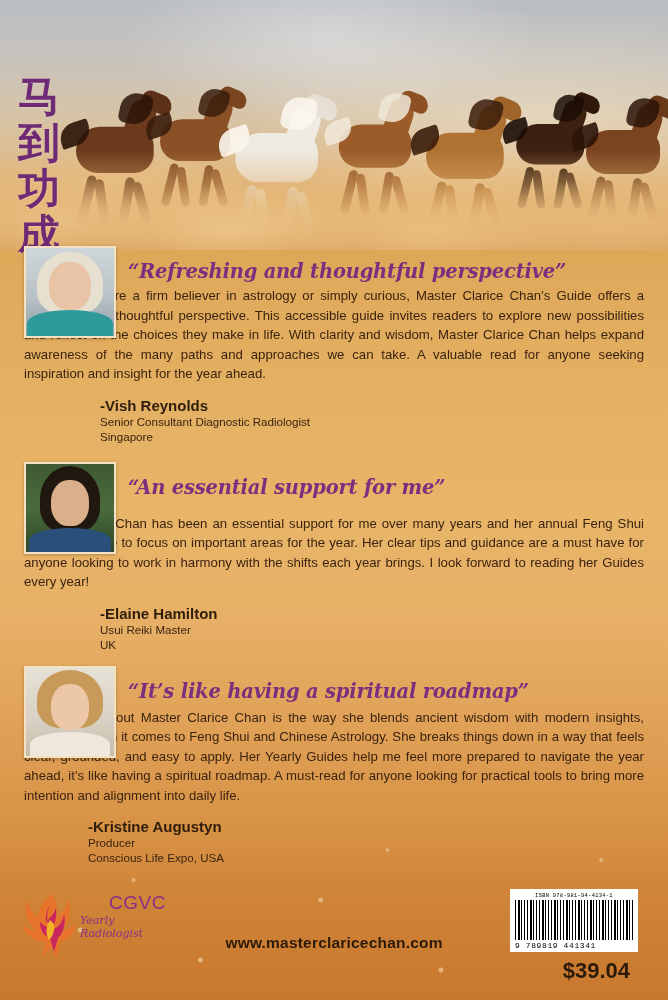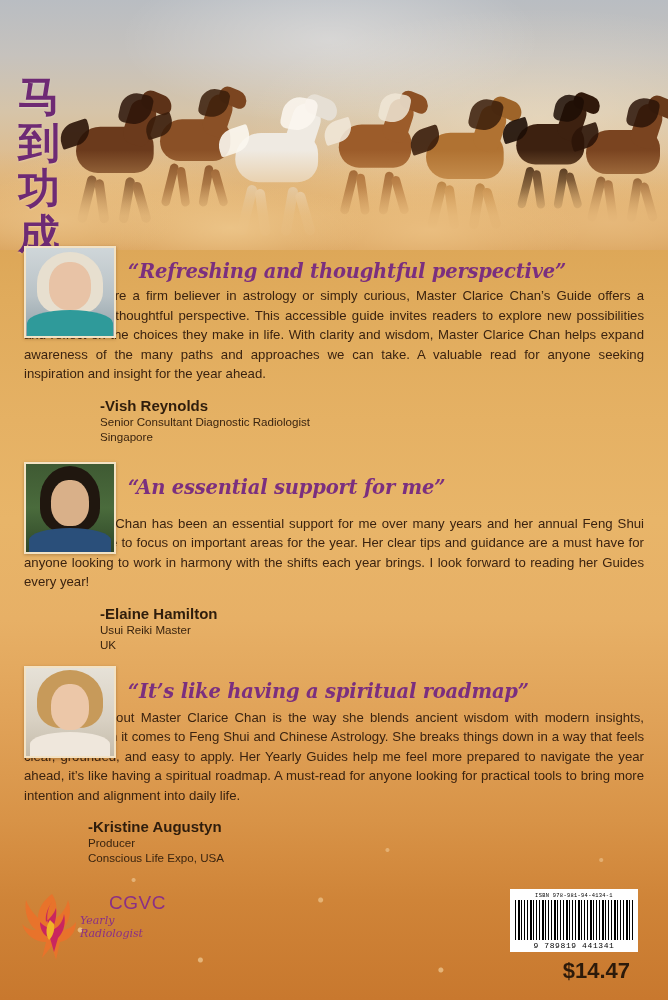"www.masterclaricechan.com" div.website { html: none -> <div>www.masterclaricechan.com</div> }
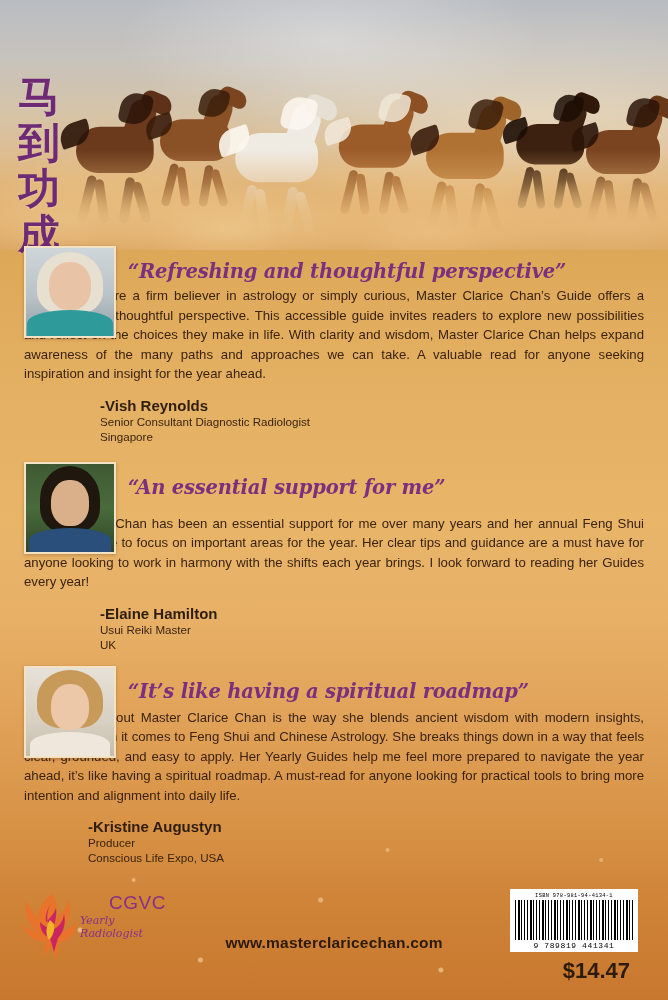"9 789819 441341" .barcode-num { text-align: center -> none }
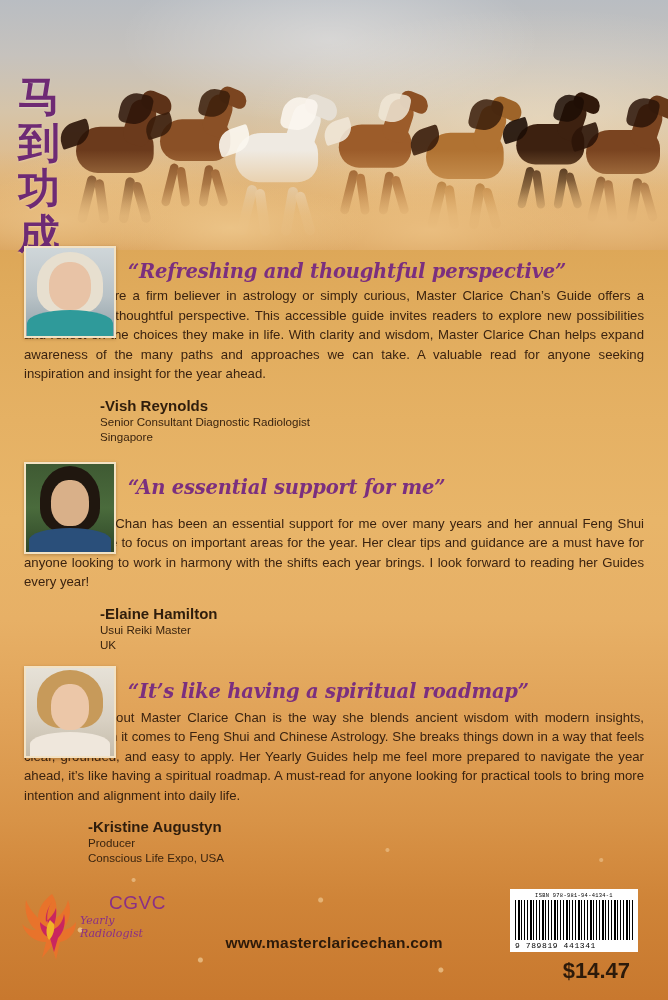"$14.47" div.price { text: $14.47 -> $39.04 }
